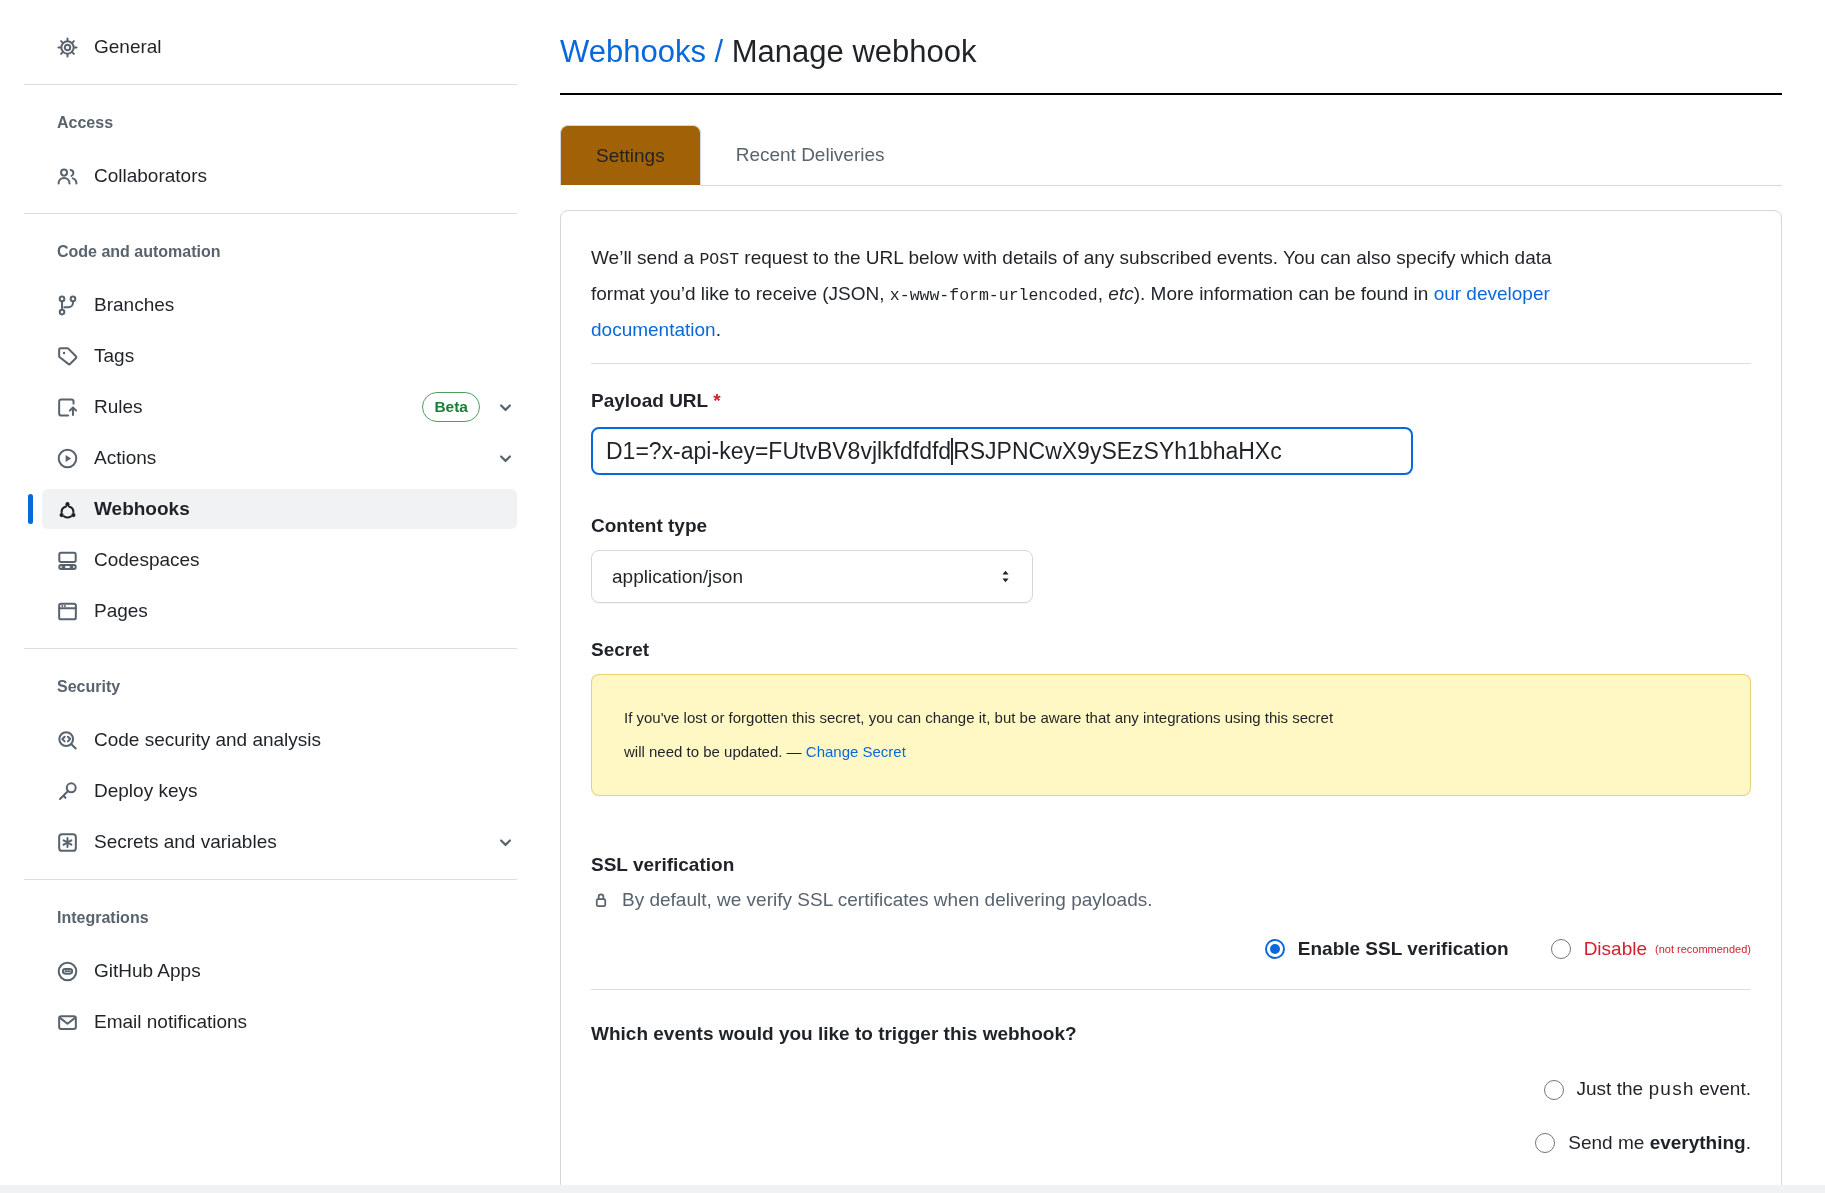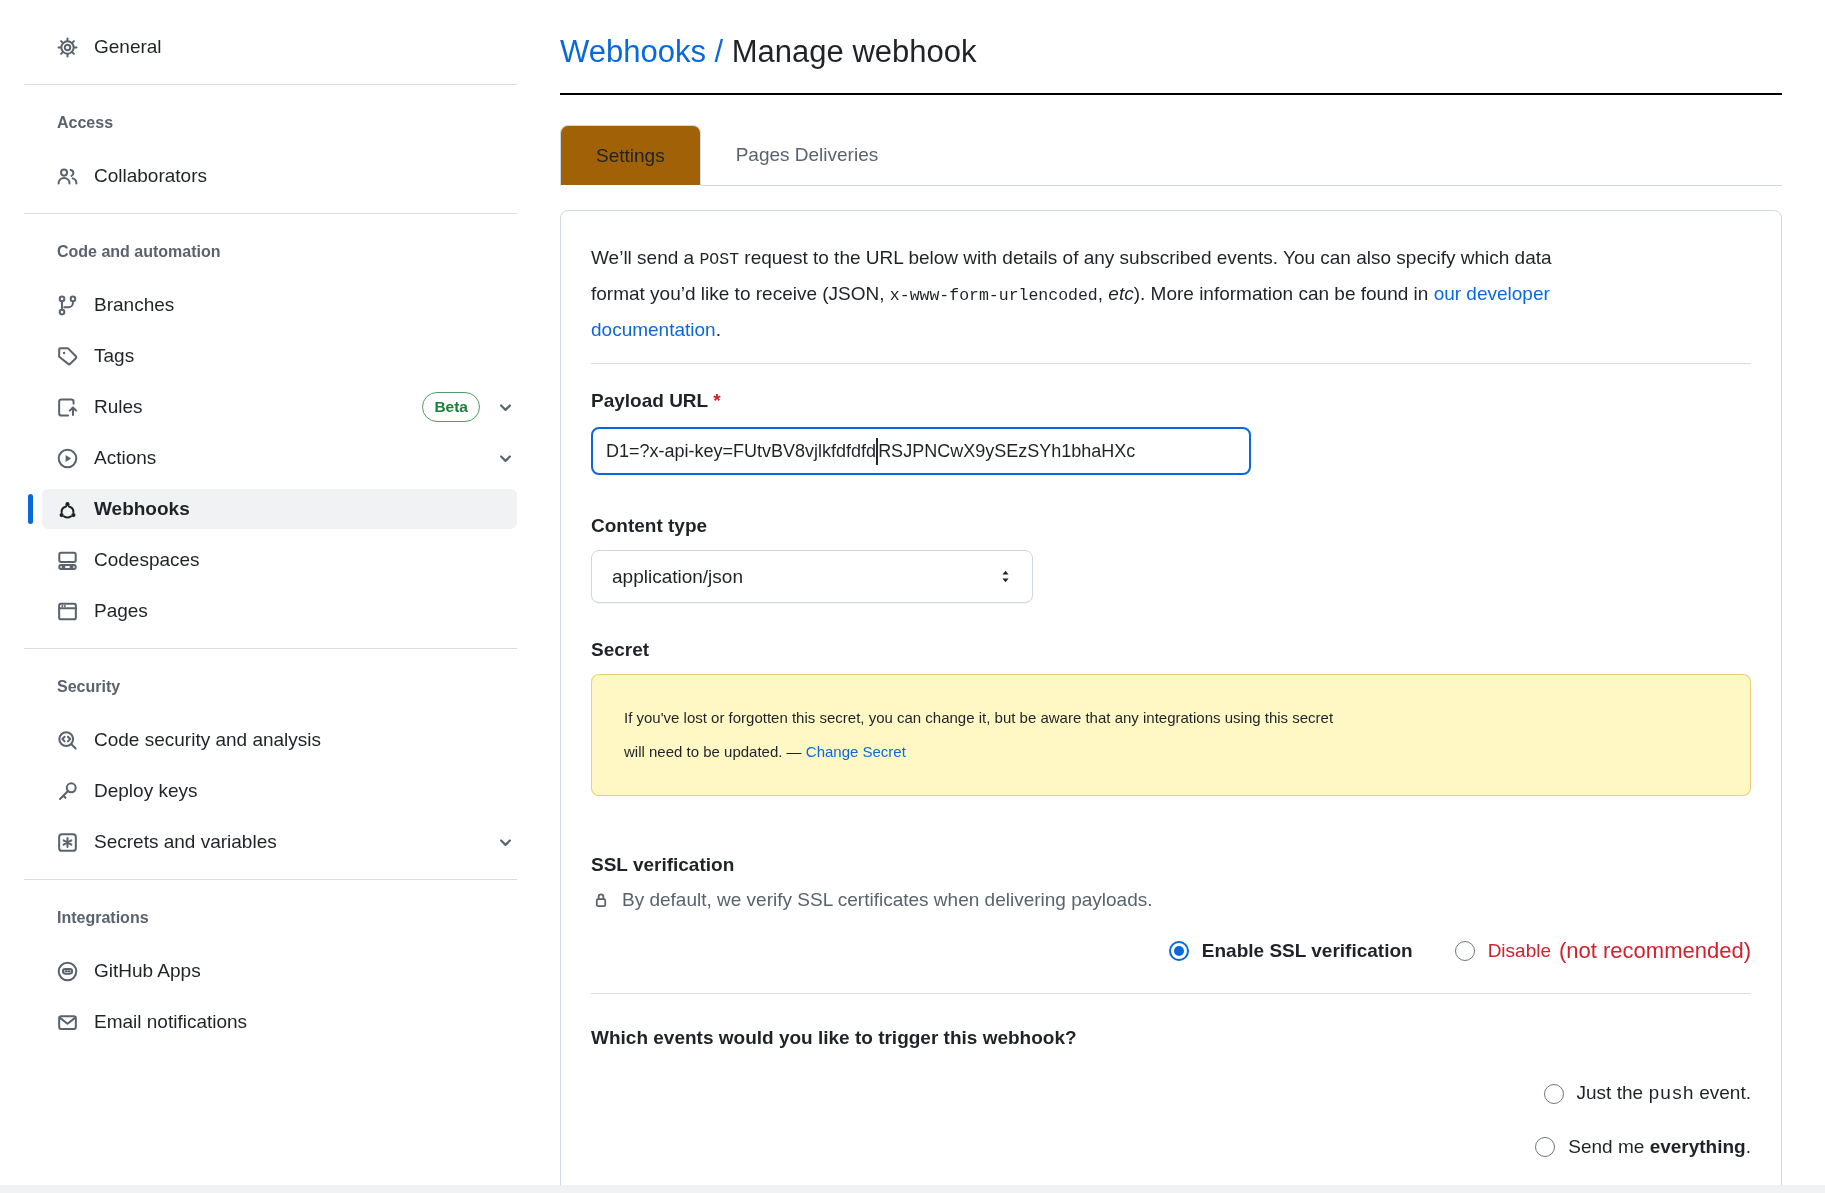"Pages Deliveries" span { text: Pages -> Recent }
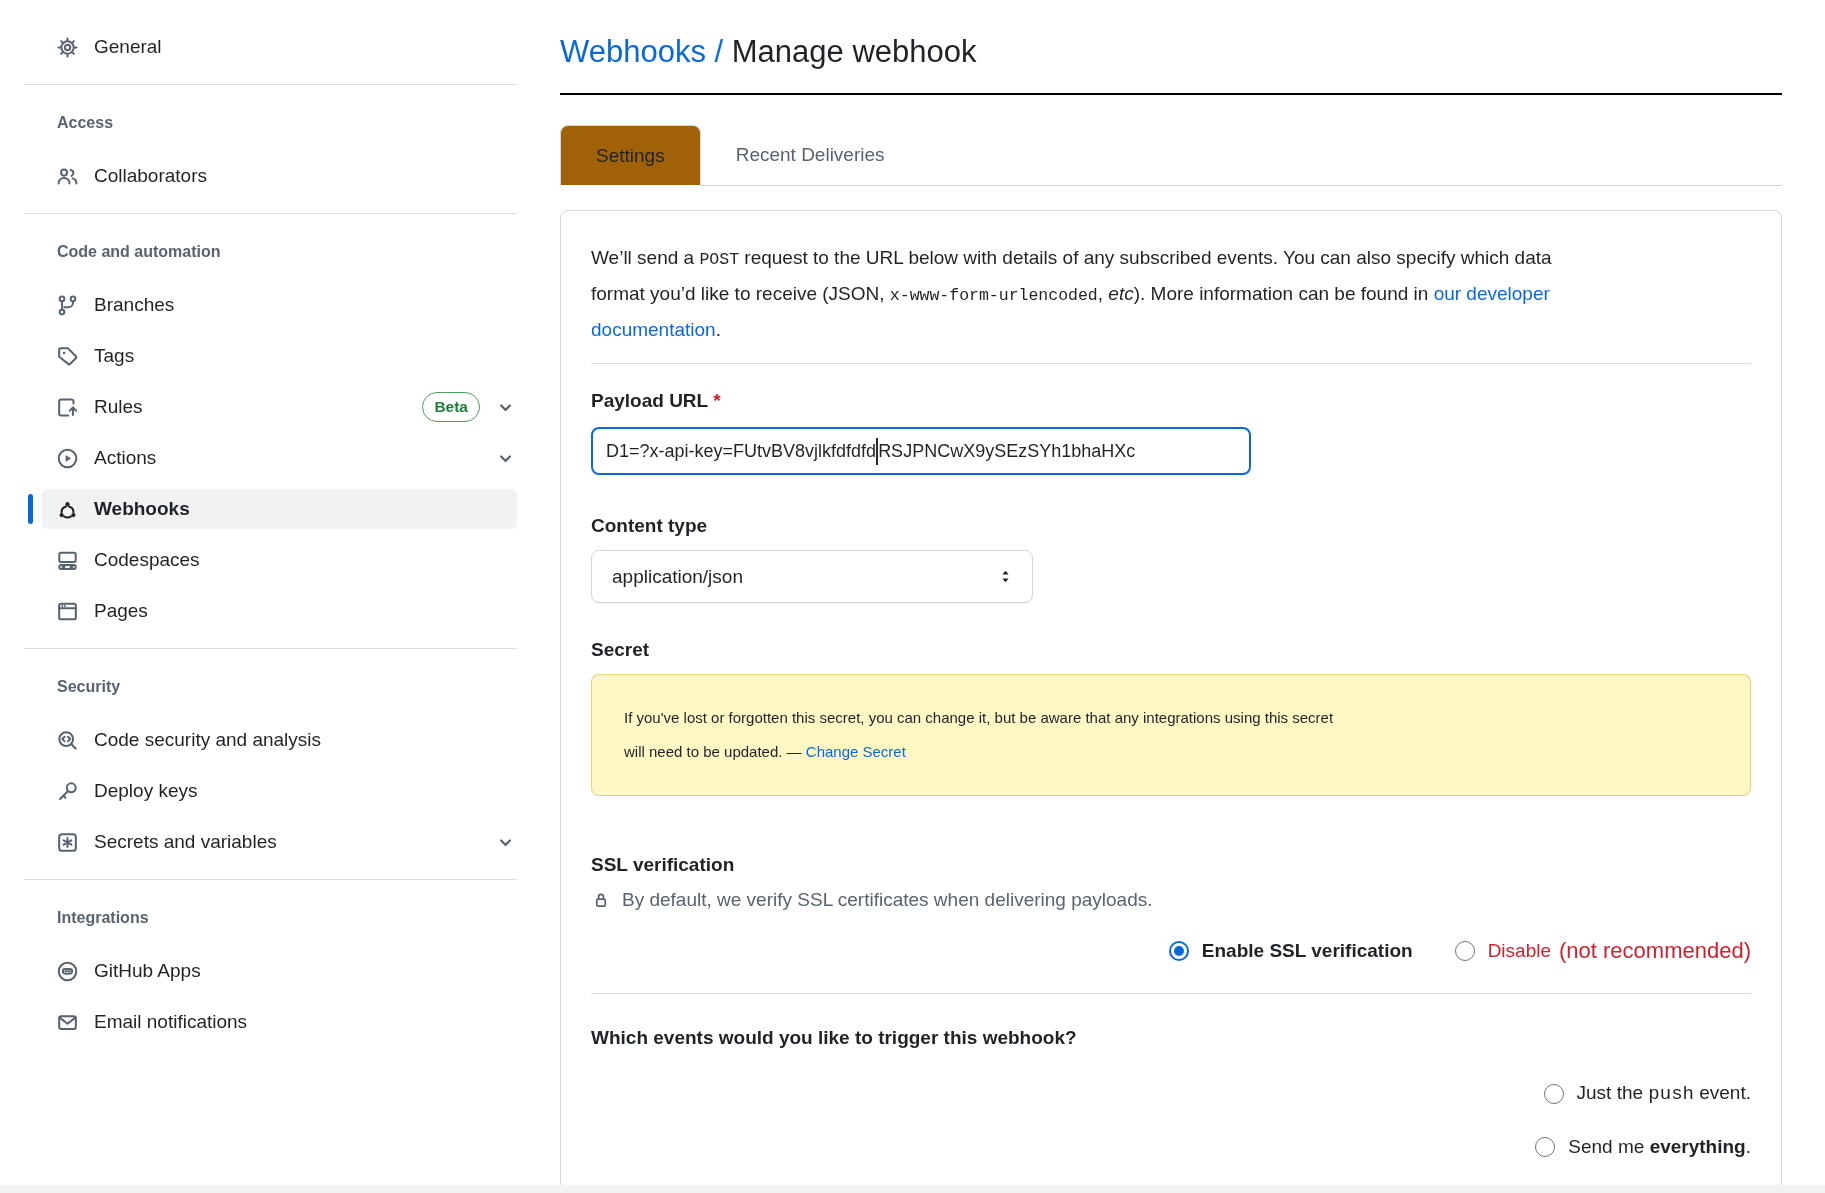"D1=?x-api-key=FUtvBV8vjlkfdfdfd" .url-input { font-size: 18px -> 23px; width: 660px -> 822px }
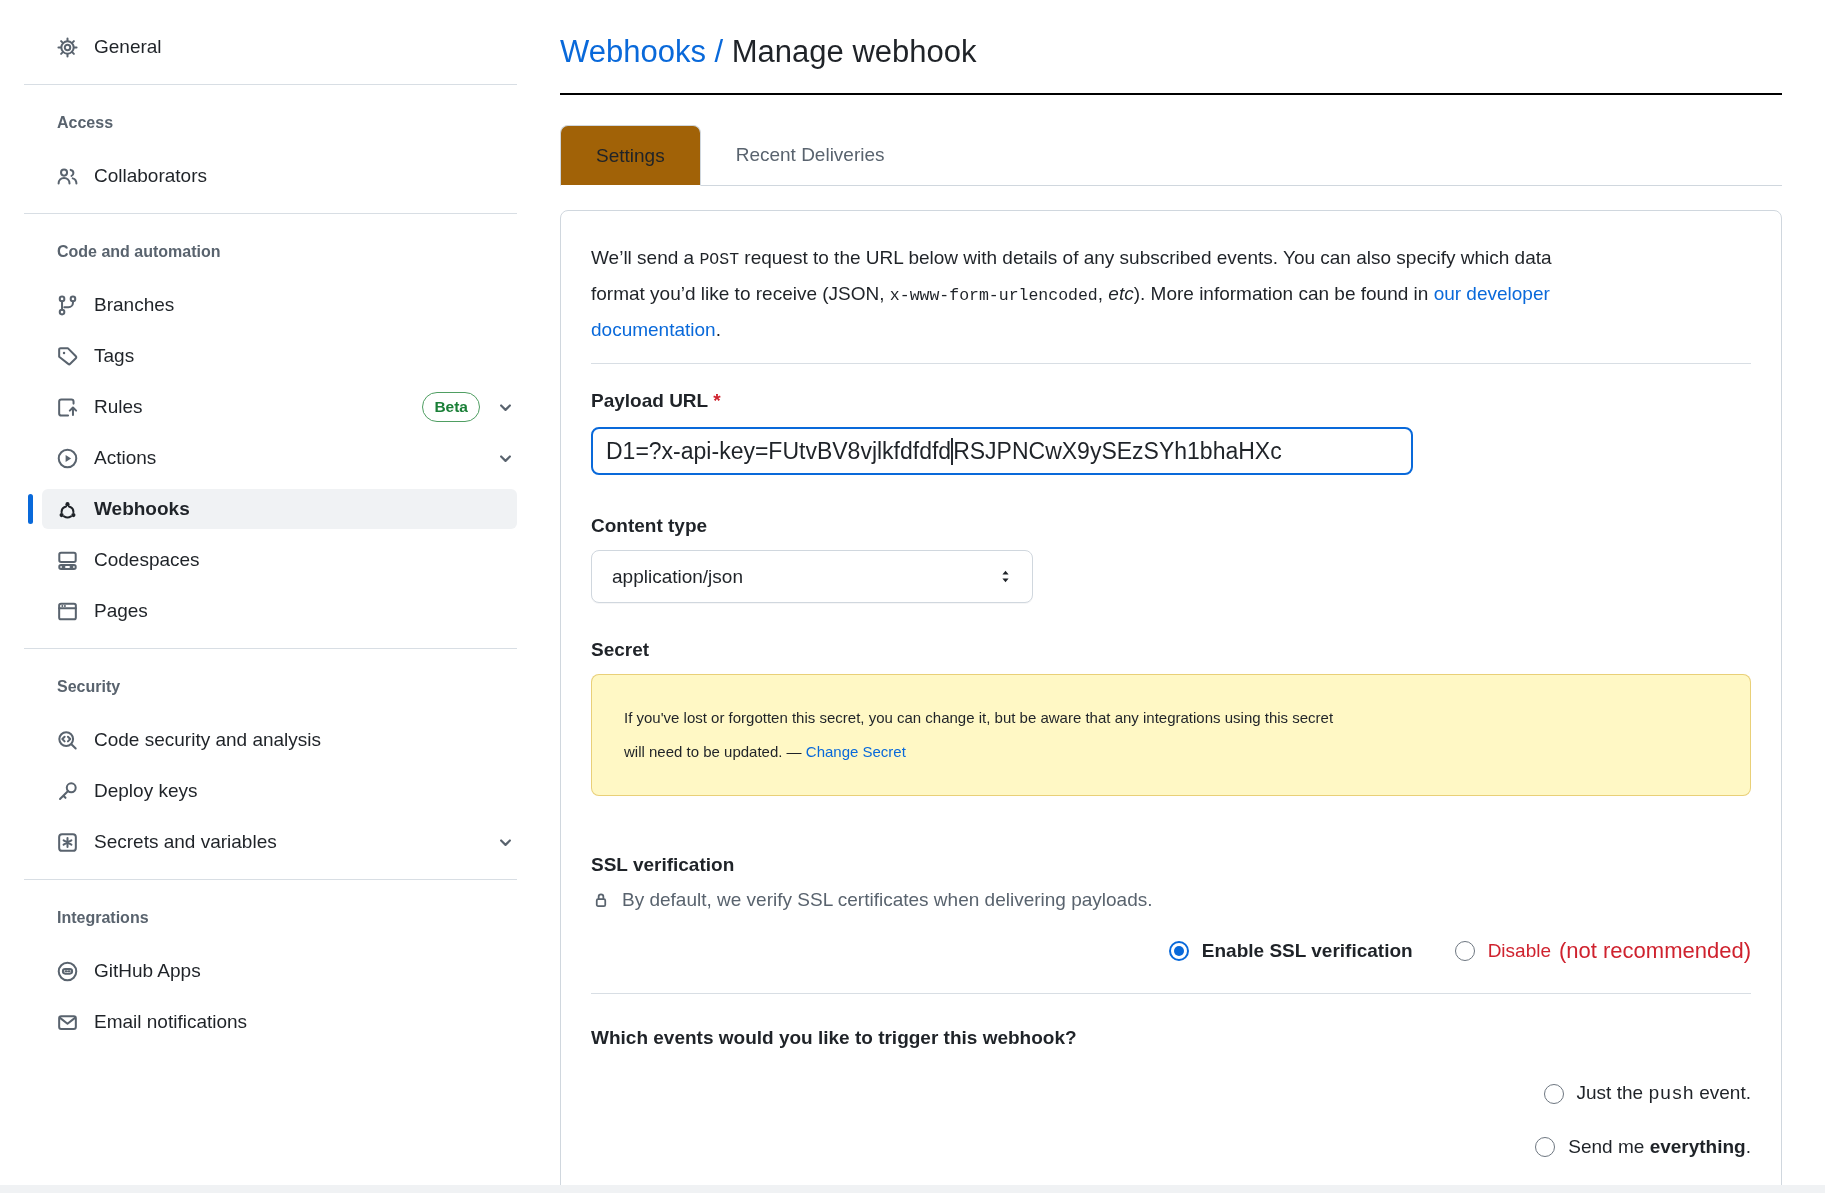"(not recommended)" .small-note { font-size: 22px -> 11px }
